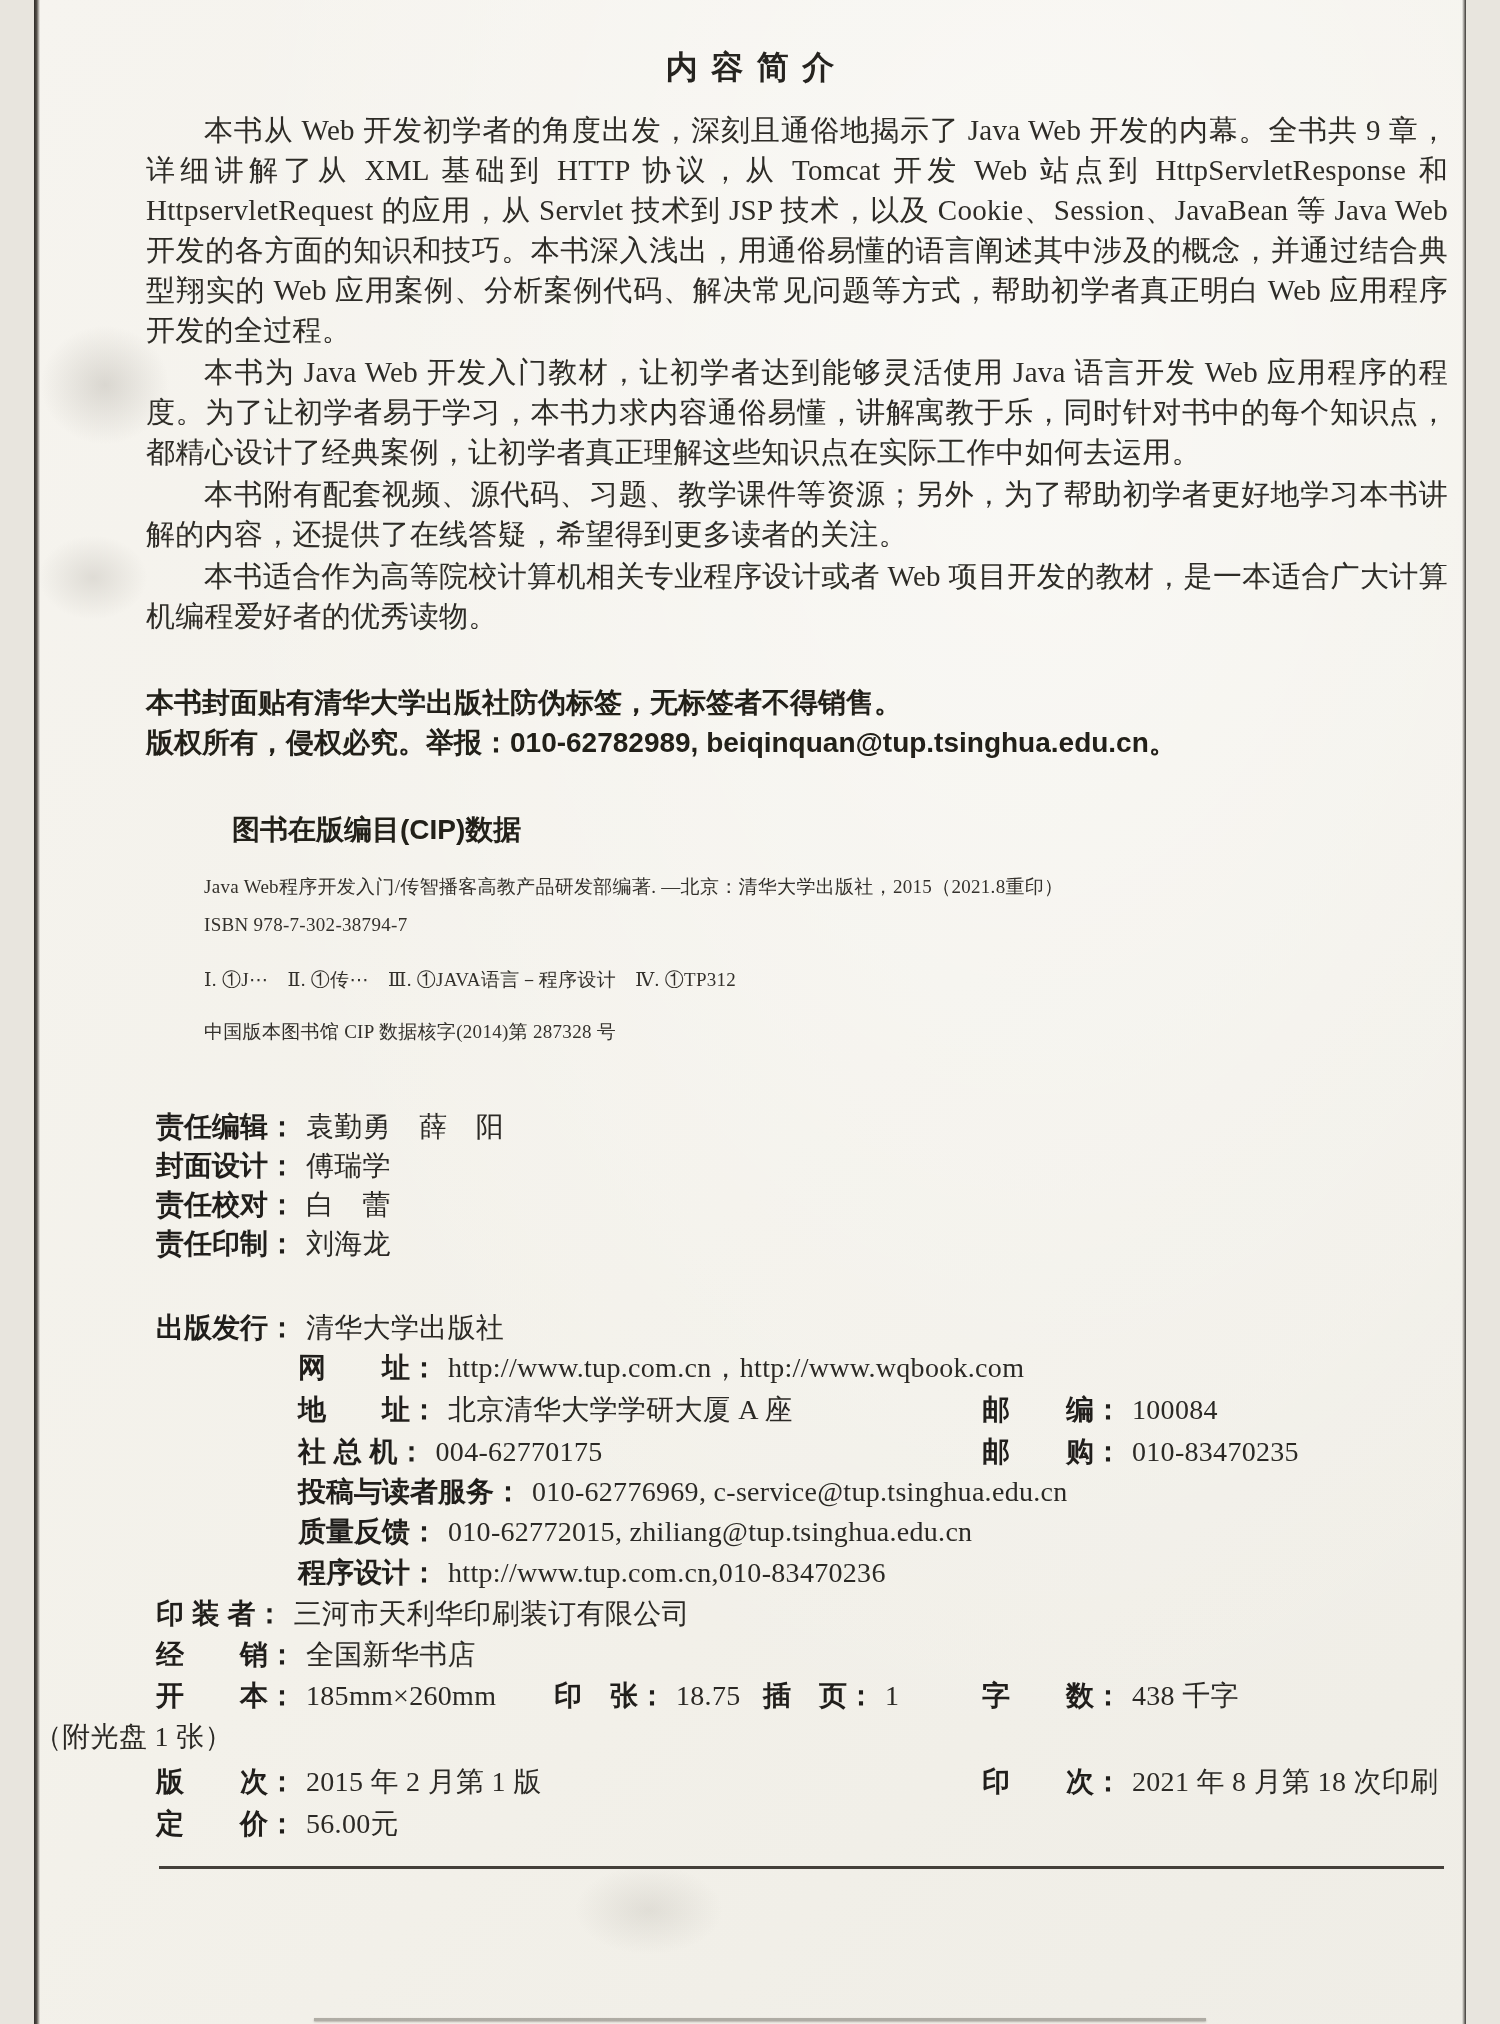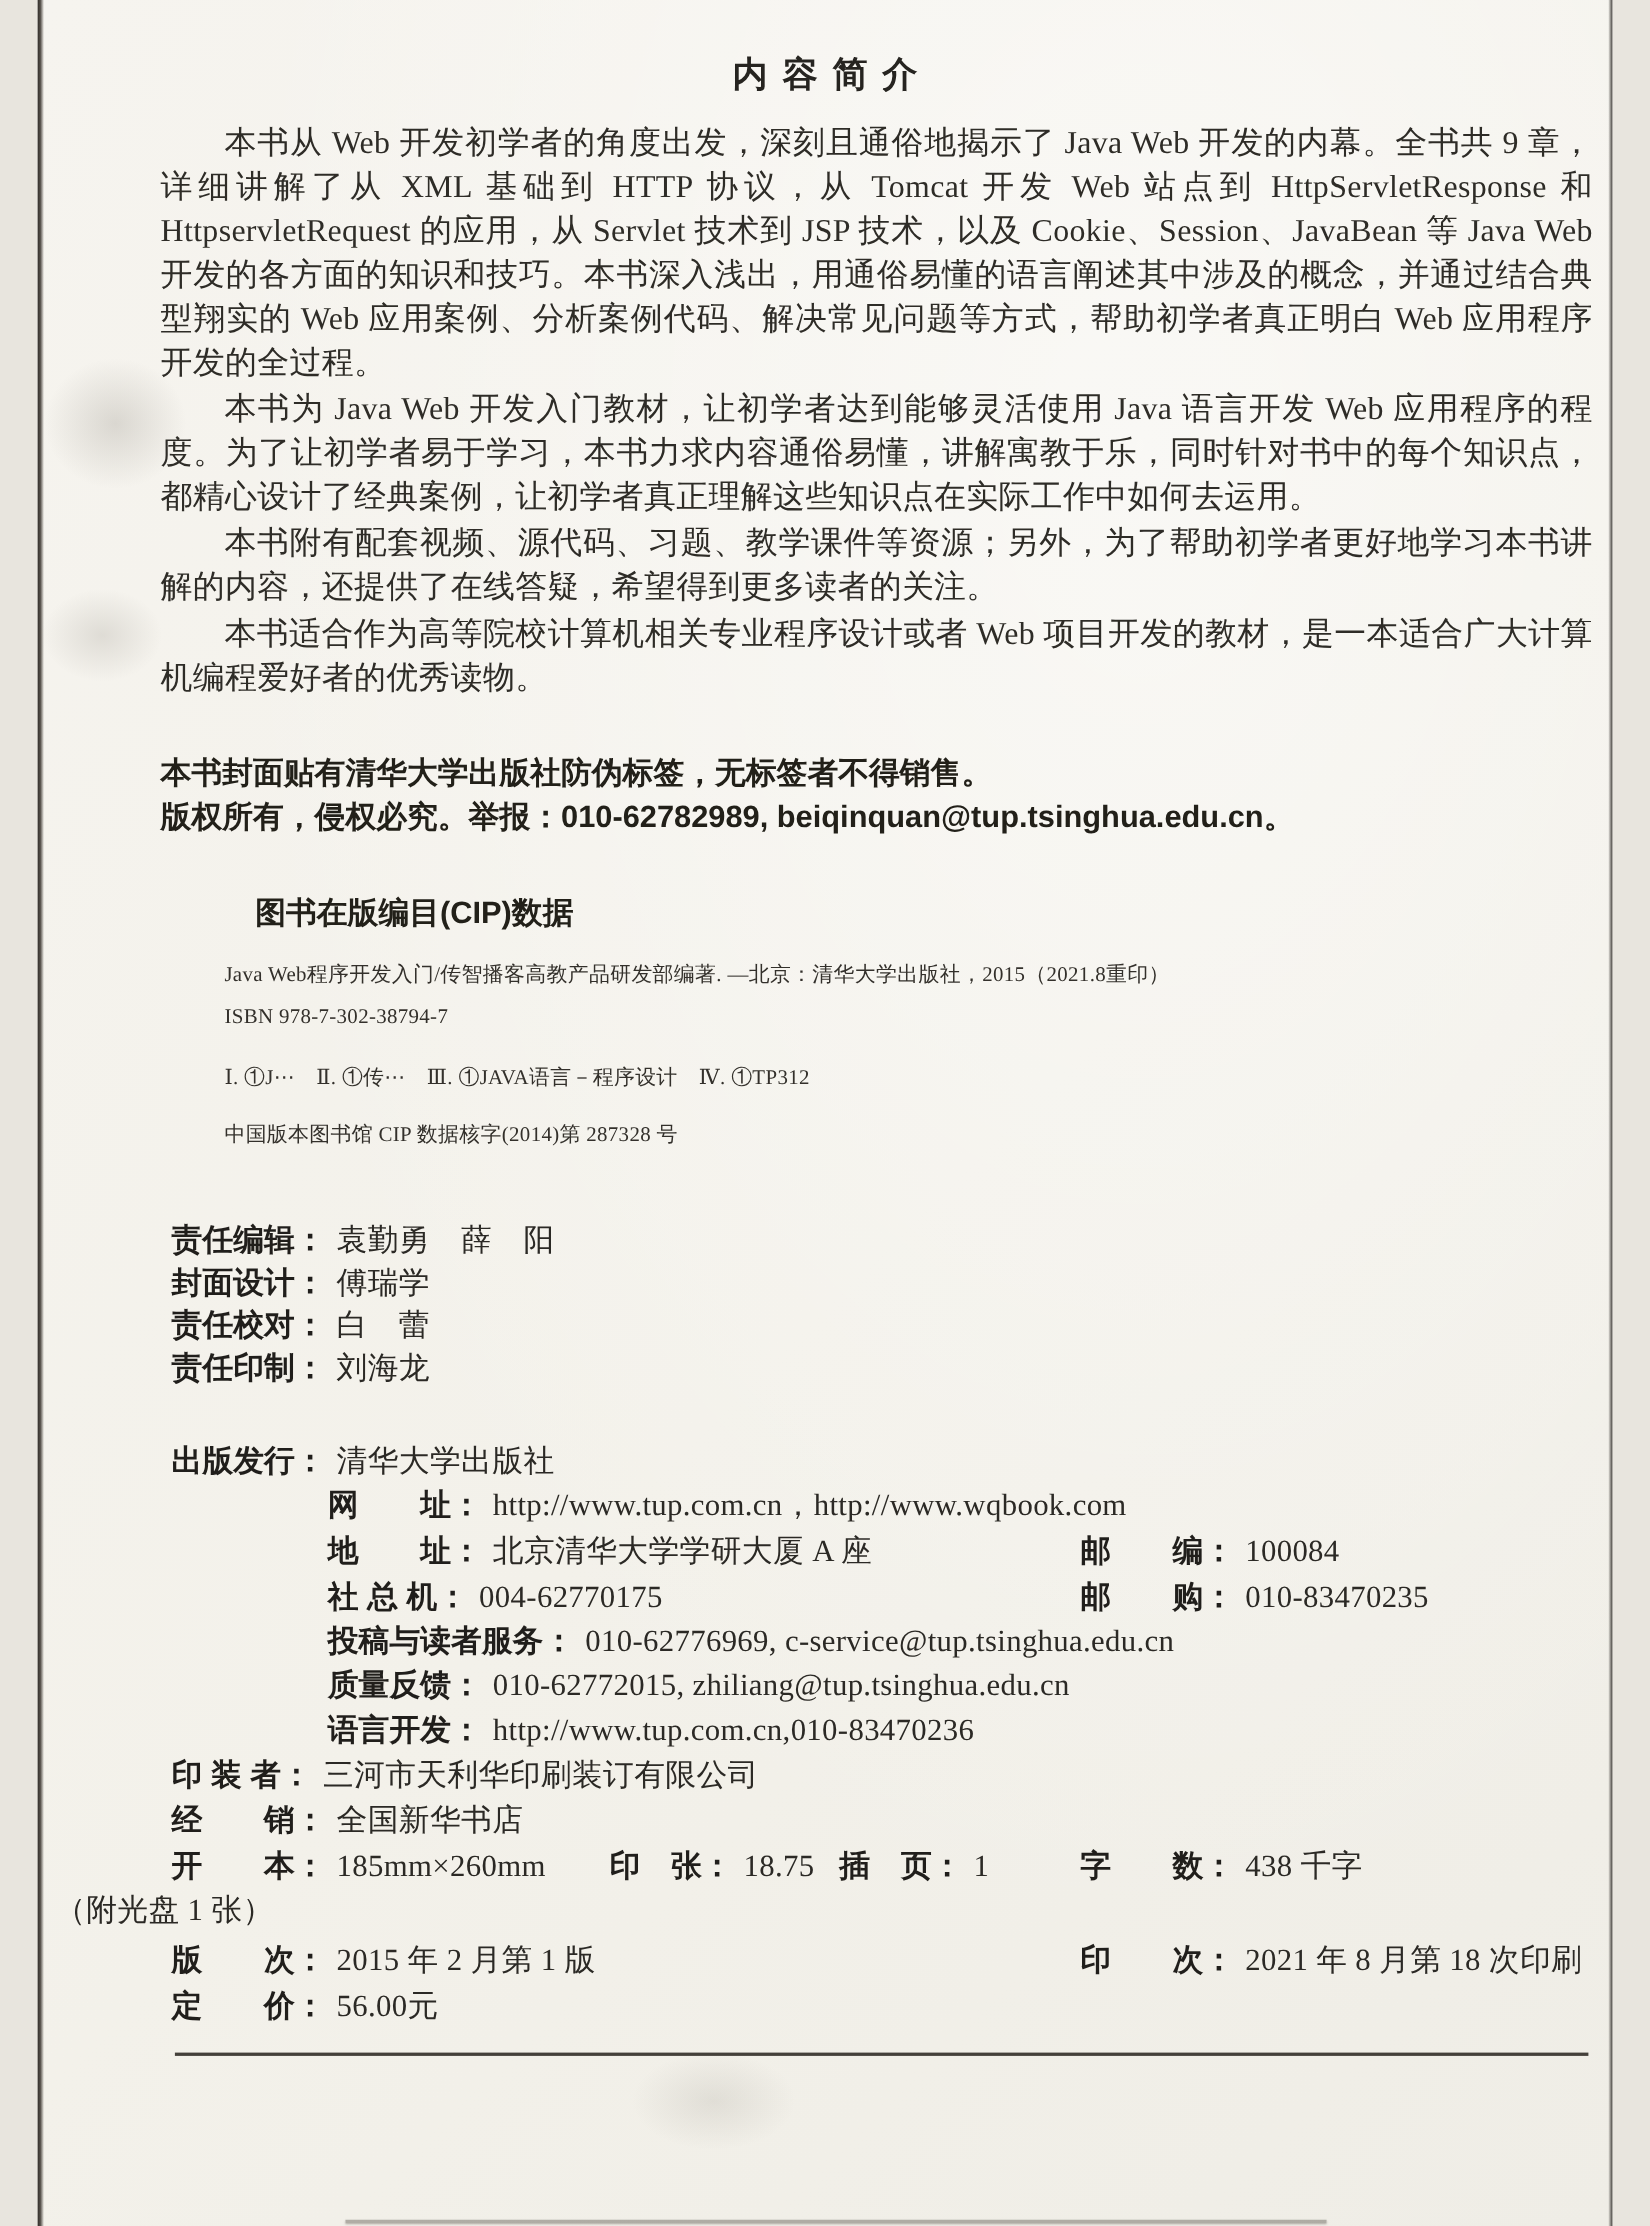"语言开发：" span.lbl { text: 语言开发 -> 程序设计 }
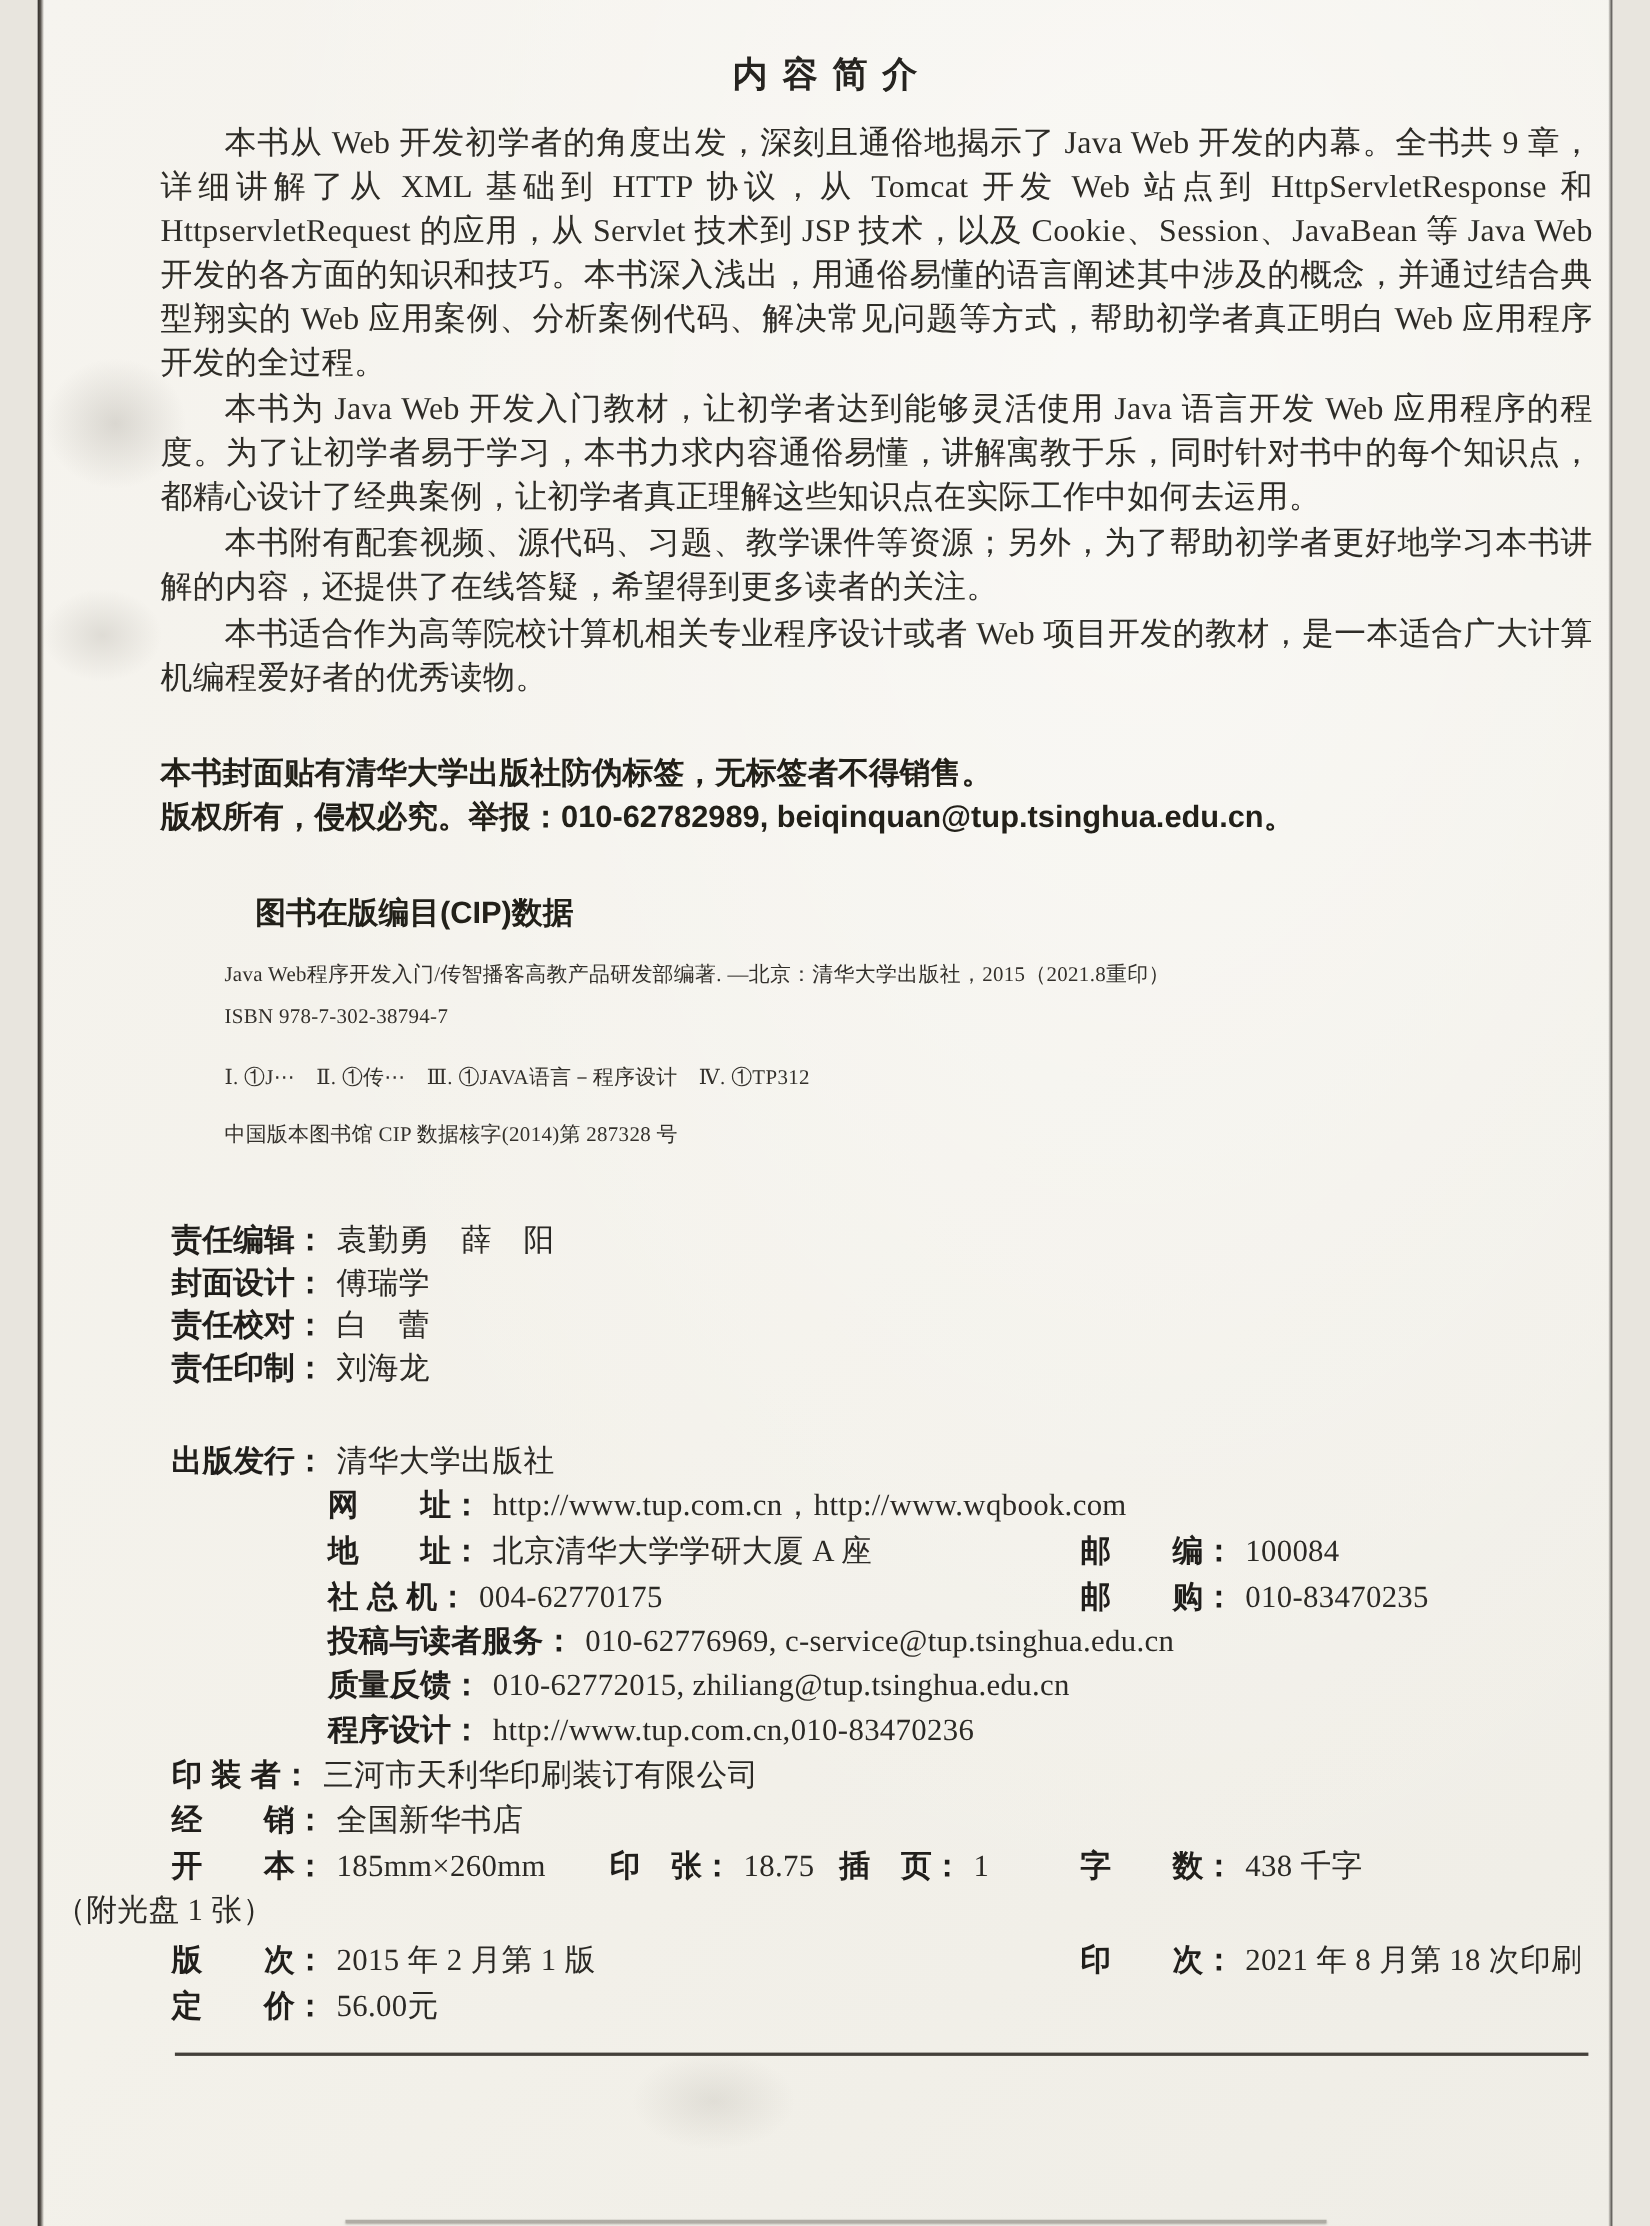"（附光盘 1 张）" .val-noml { margin-left: 16px -> 0 }
